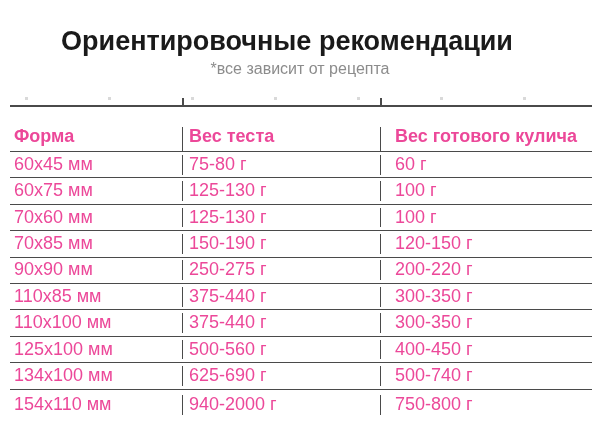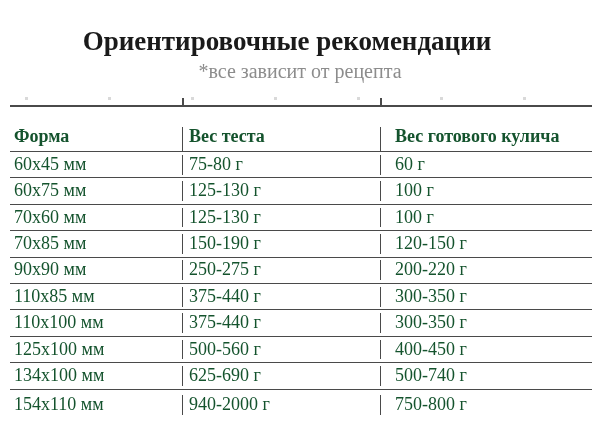"Ориентировочные рекомендации" .page { font-family: Liberation Serif, serif -> Liberation Sans, sans-serif }
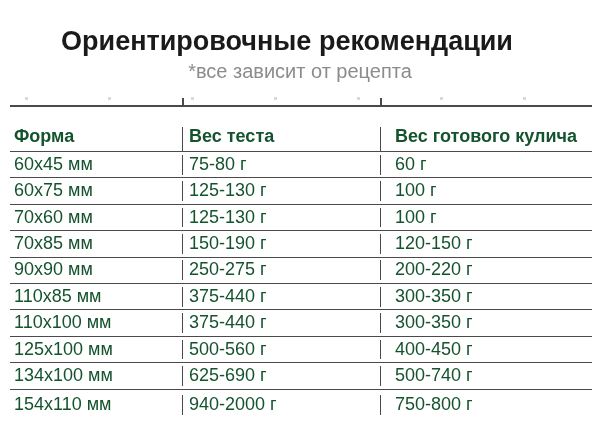"*все зависит от рецепта" .subtitle { font-size: 20px -> 16px }
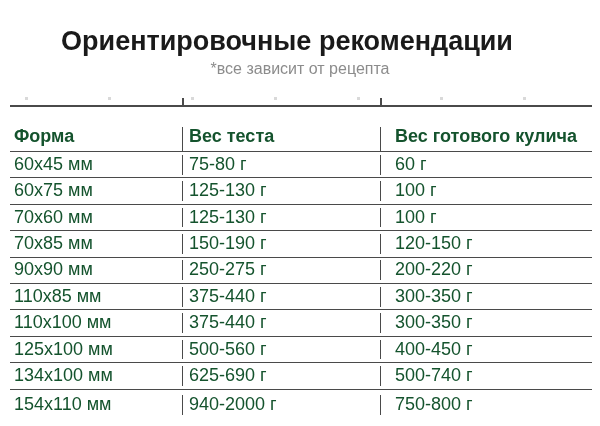"Форма" .tbl { color: #14532d -> #ec4899 }
